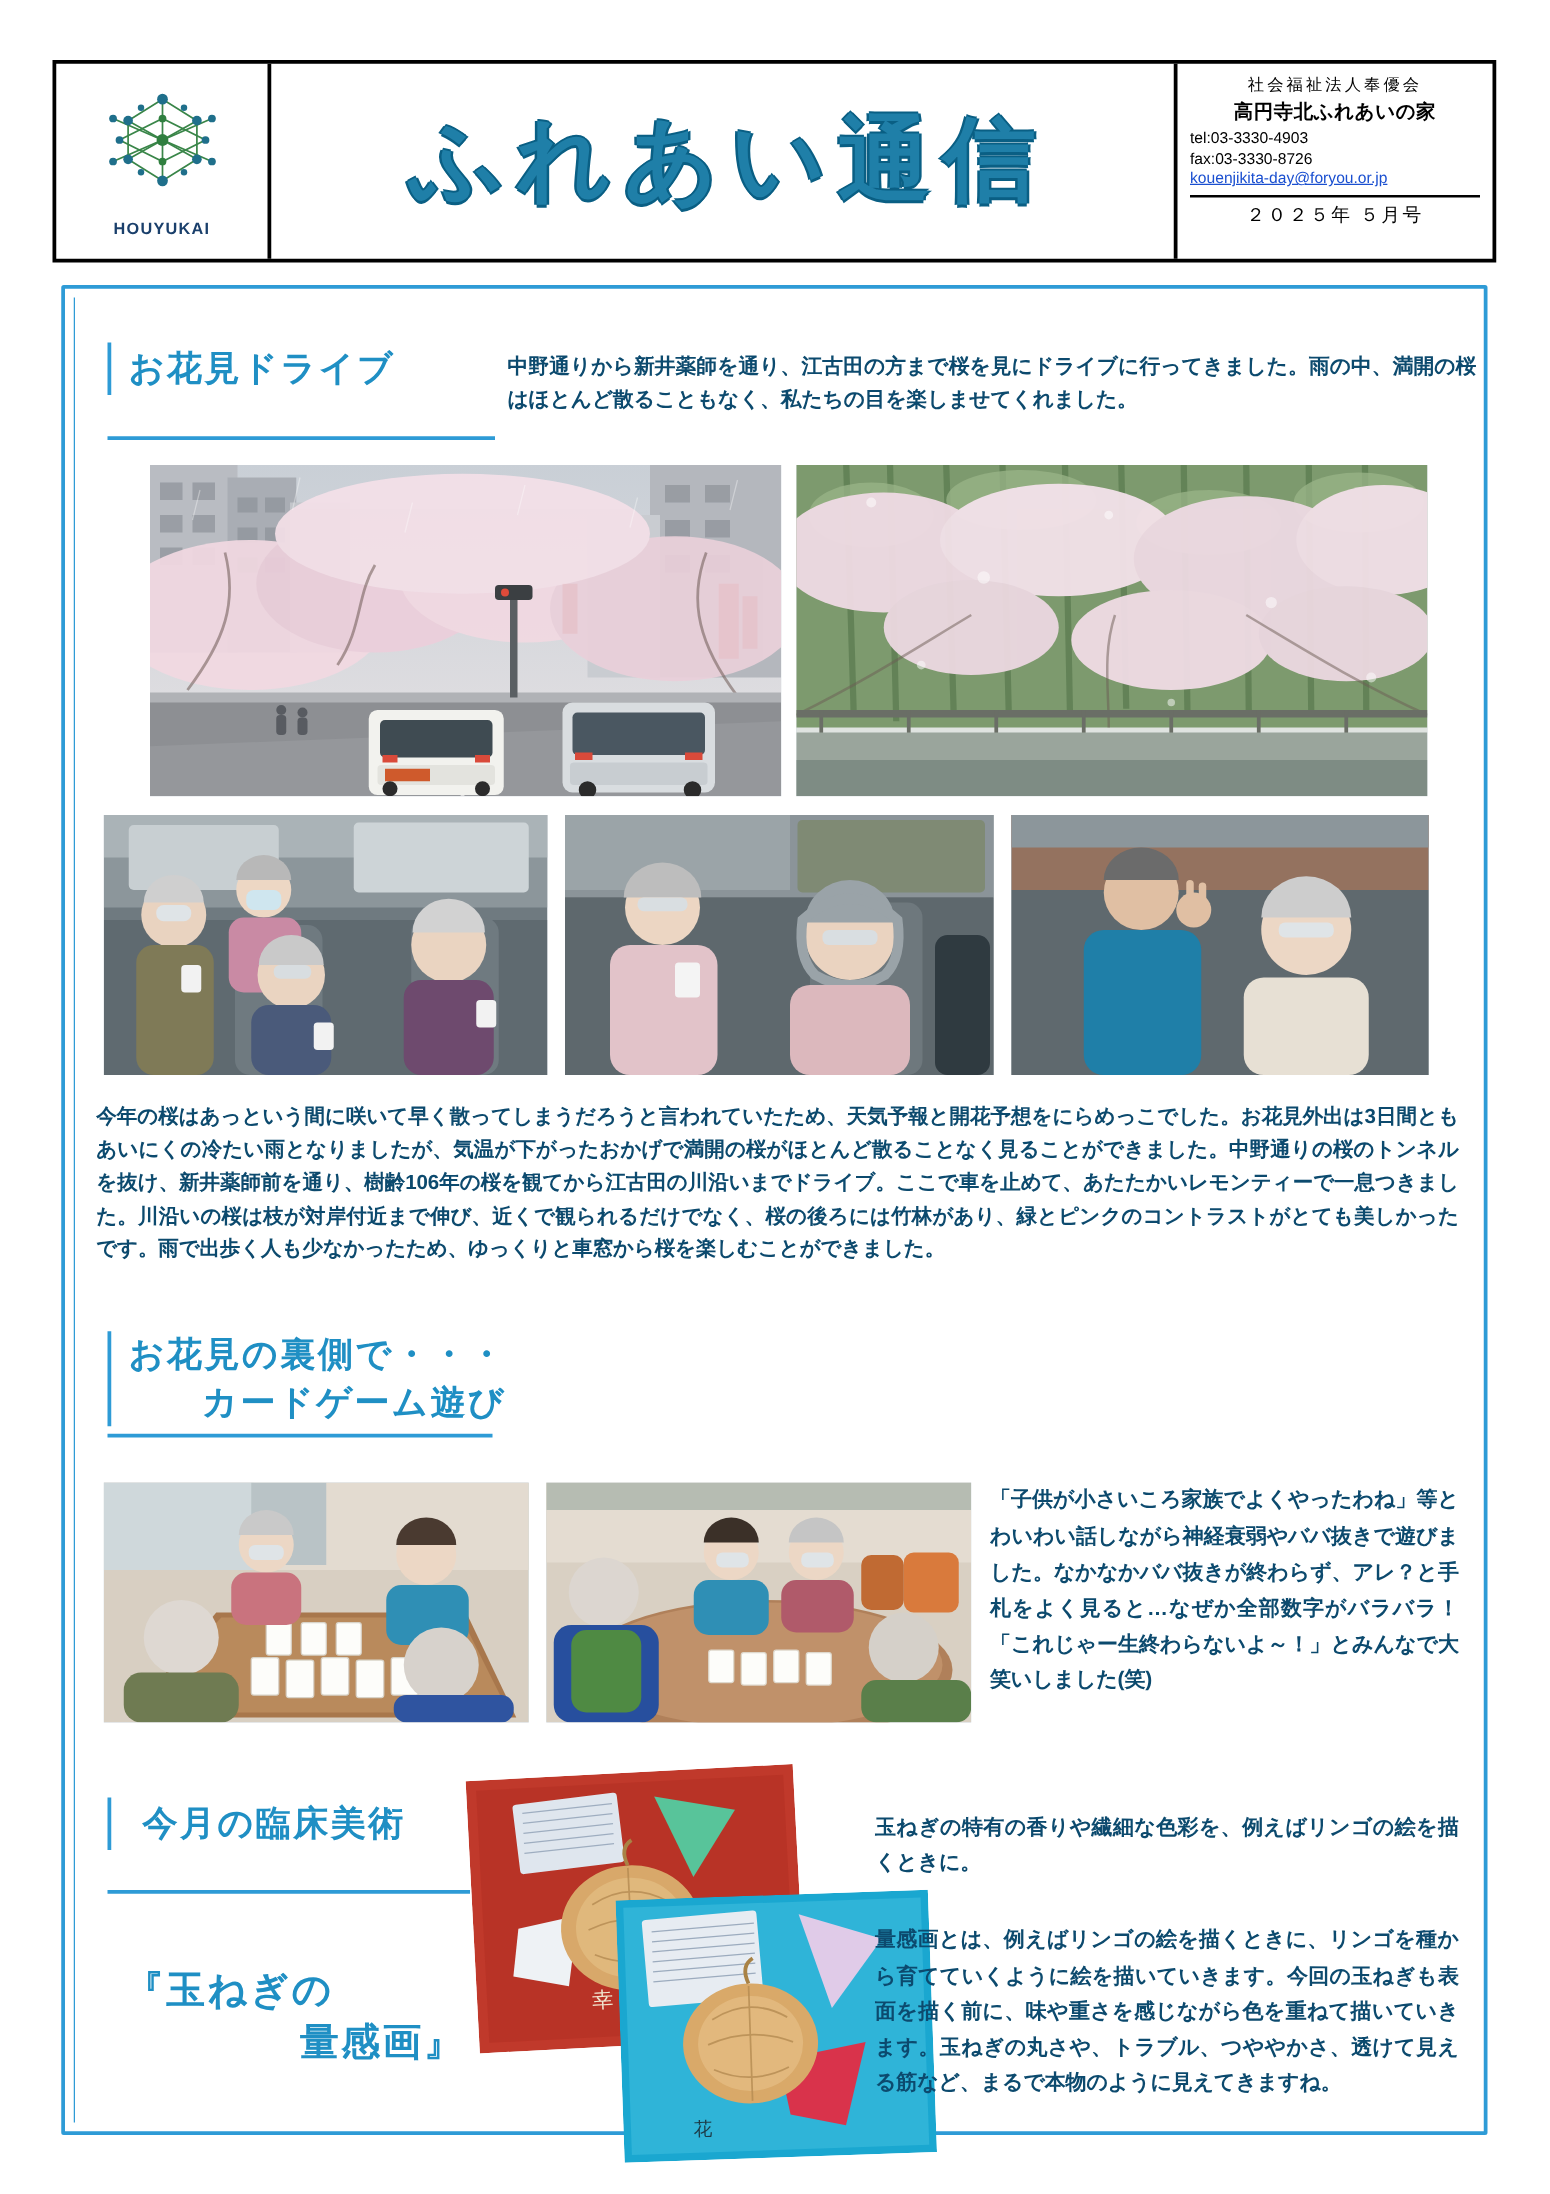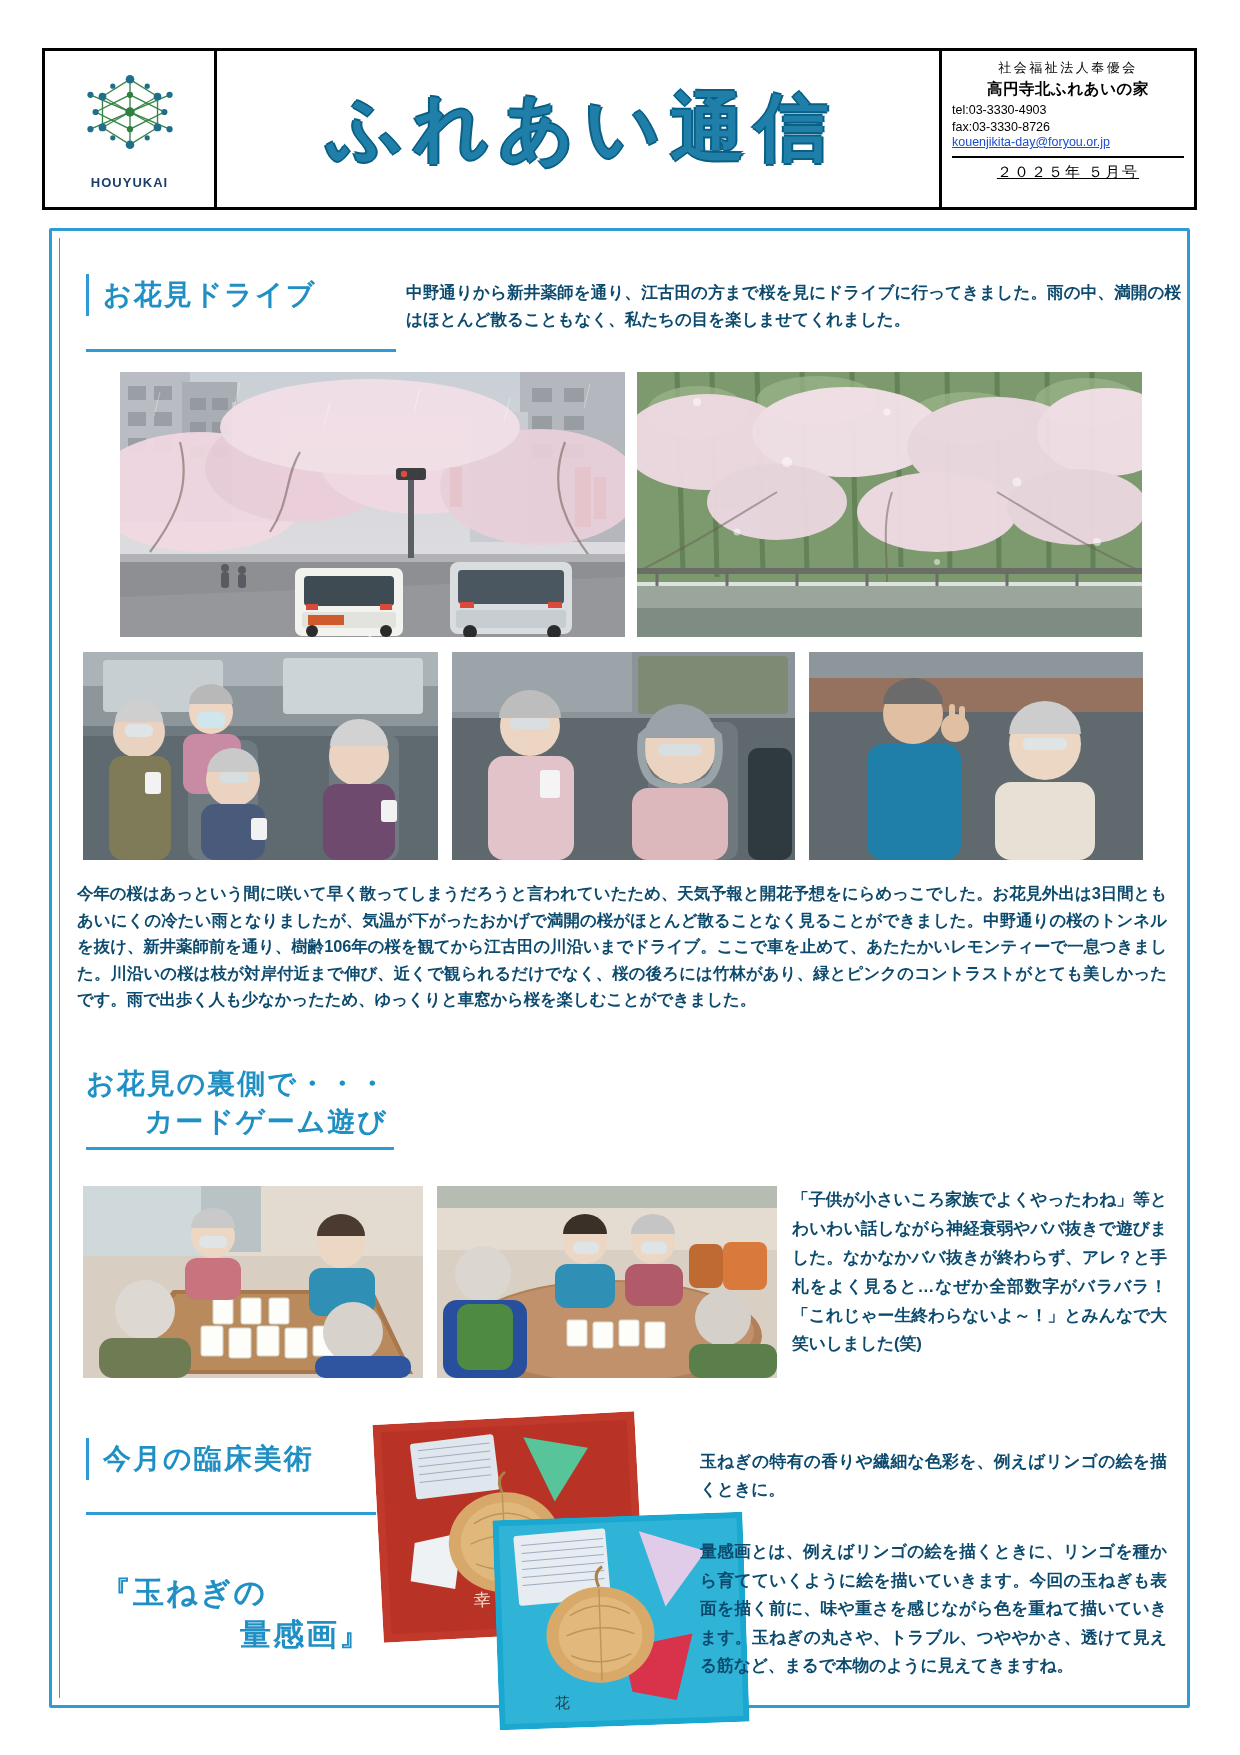"２０２５年 ５月号" .mi-issue { text-decoration: underline -> none }
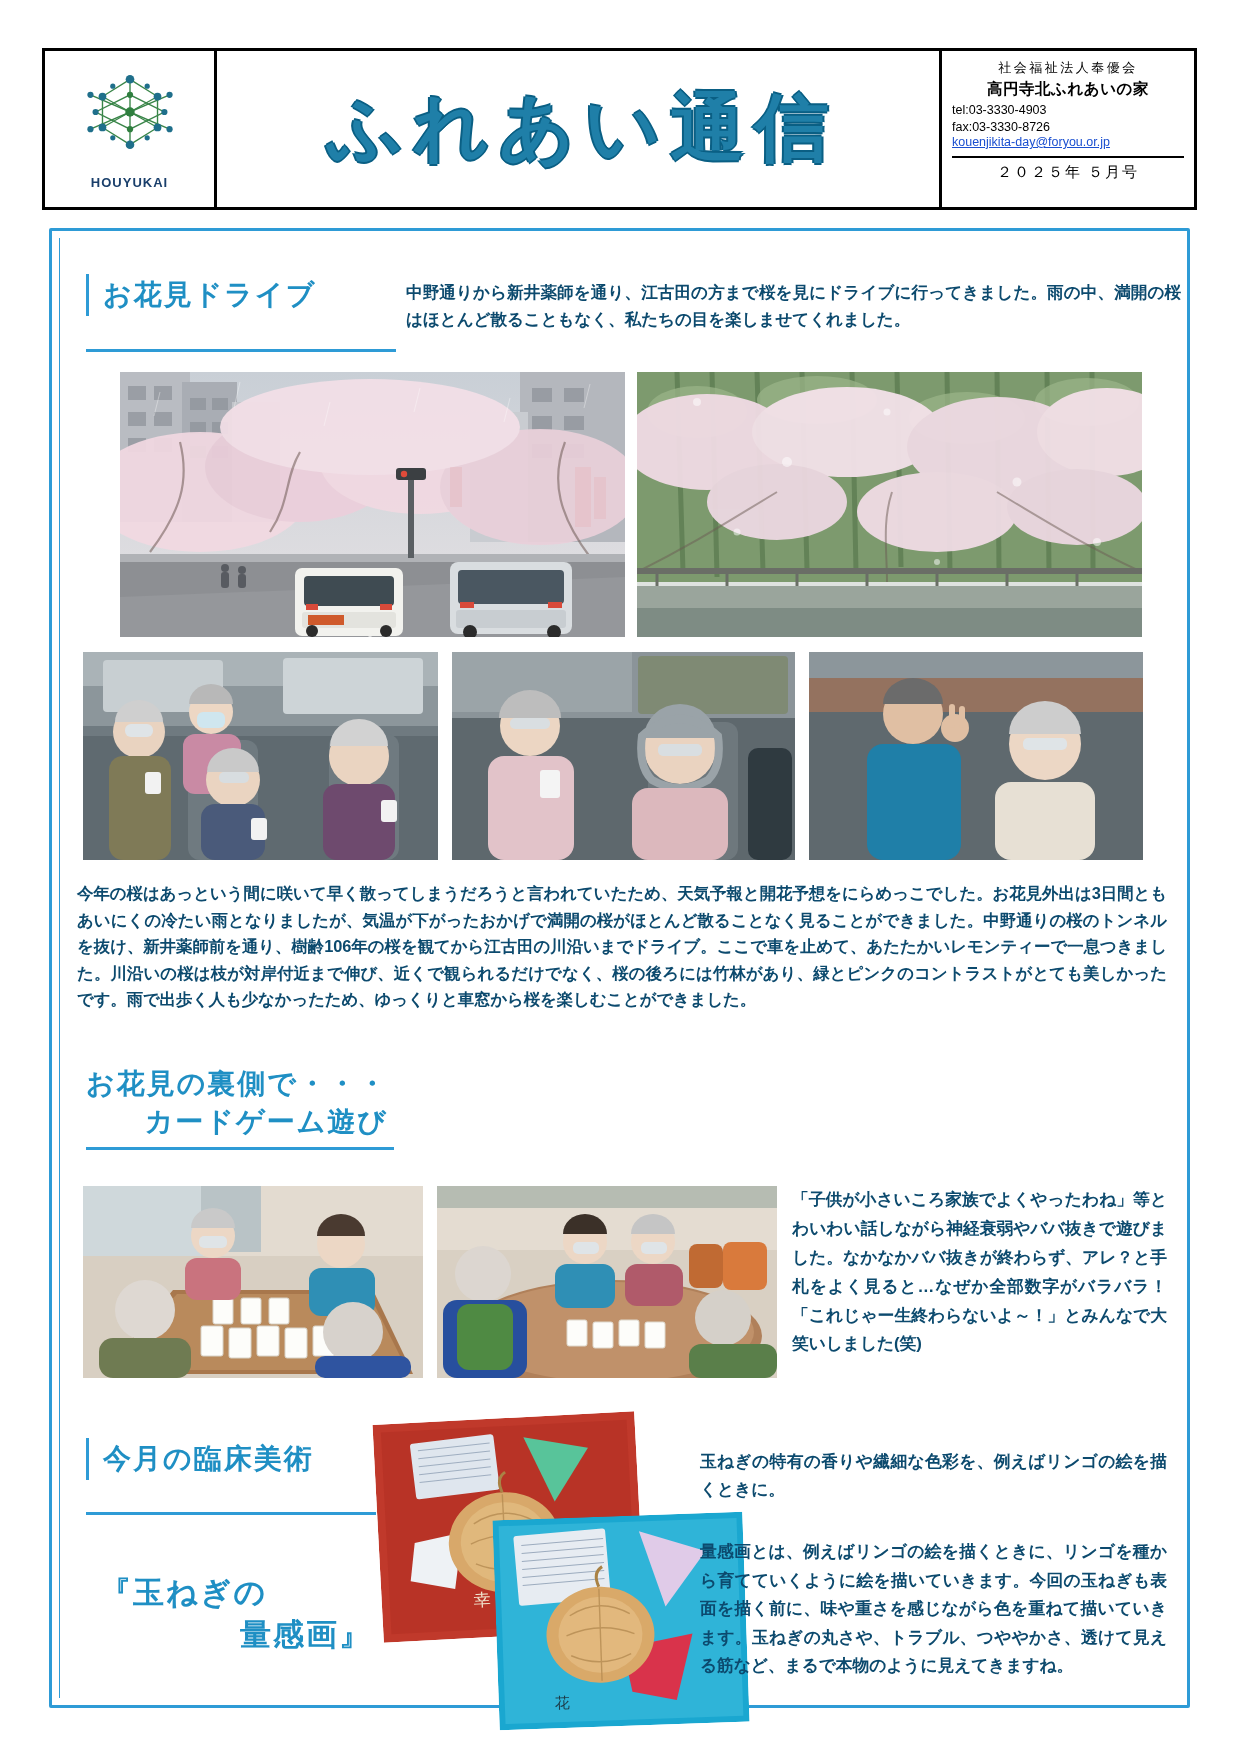"お花見の裏側で・・・" div.sec-head { flex-direction: column -> none }
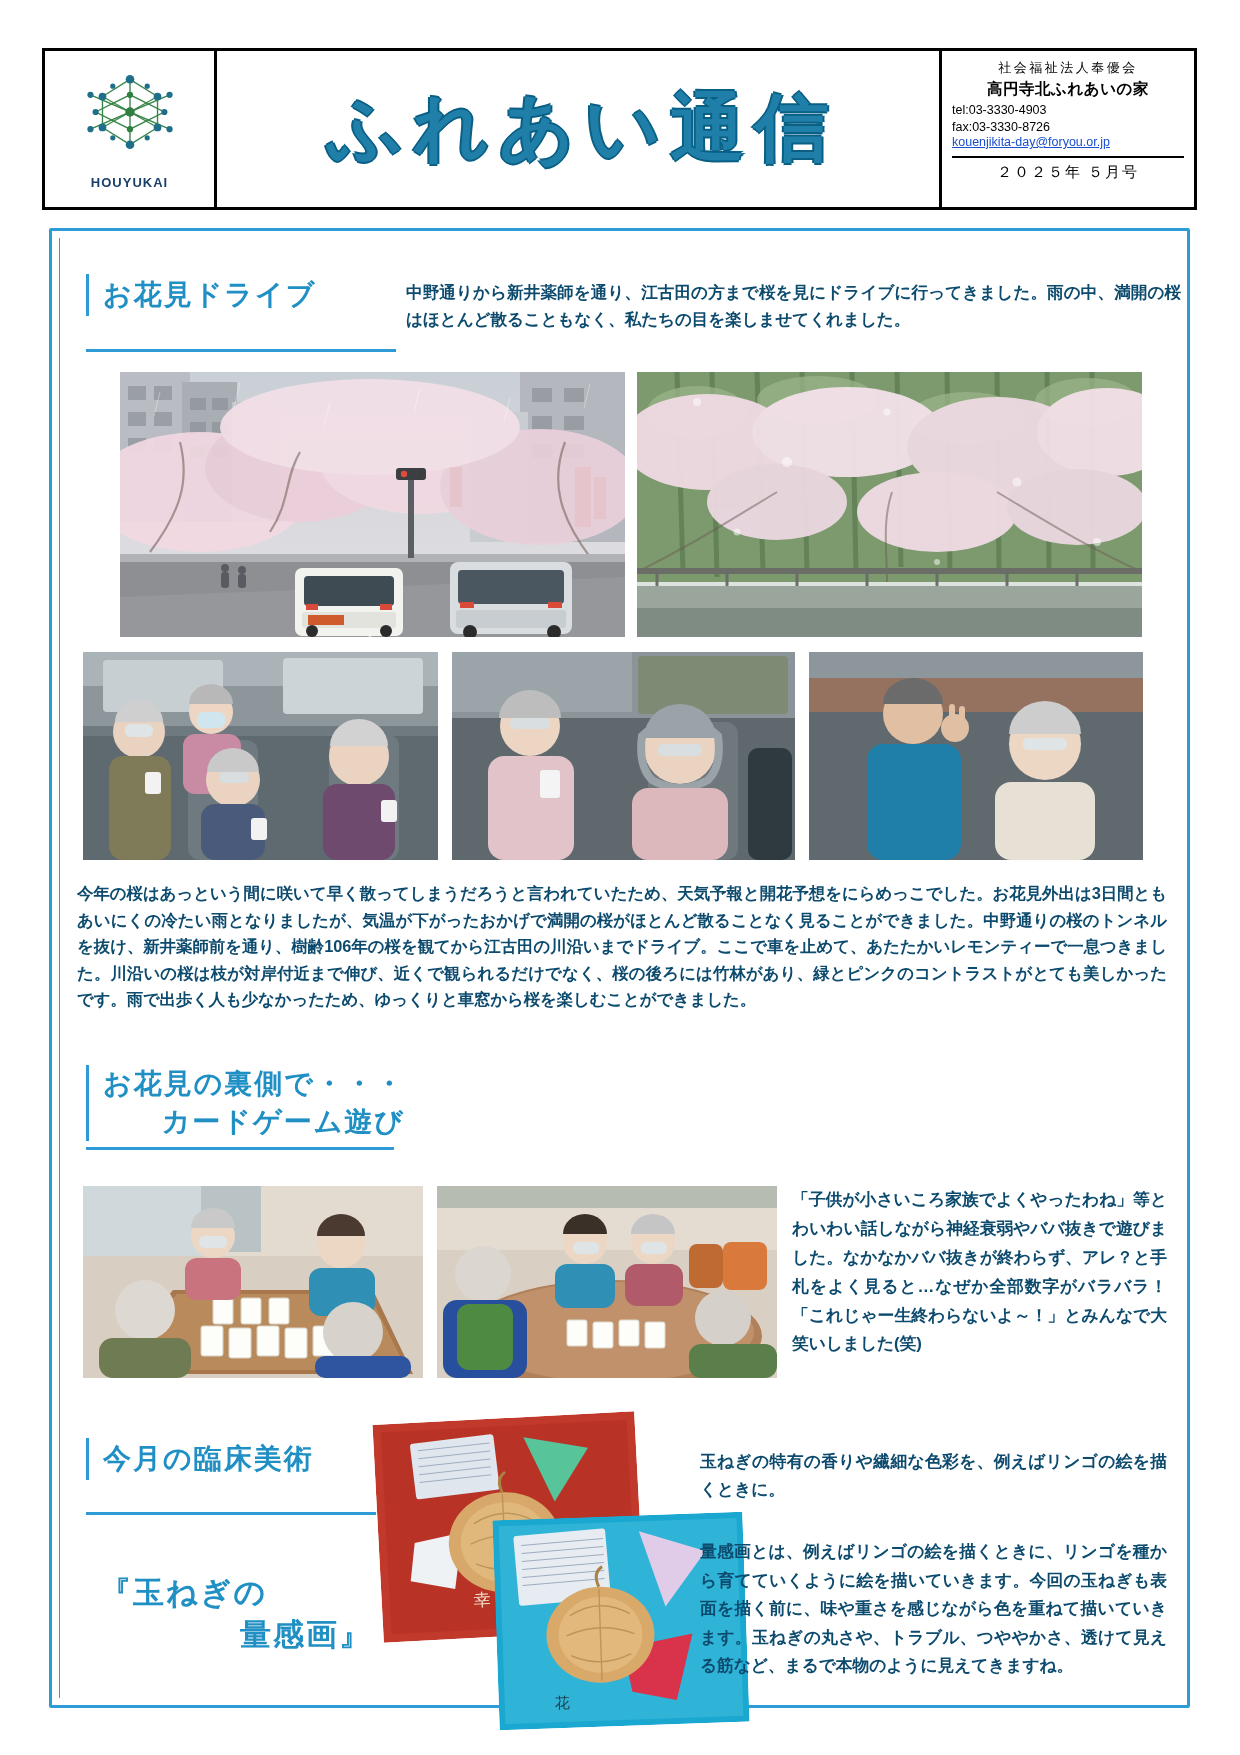"今月の臨床美術" div.sec-head { gap: none -> 11px }
